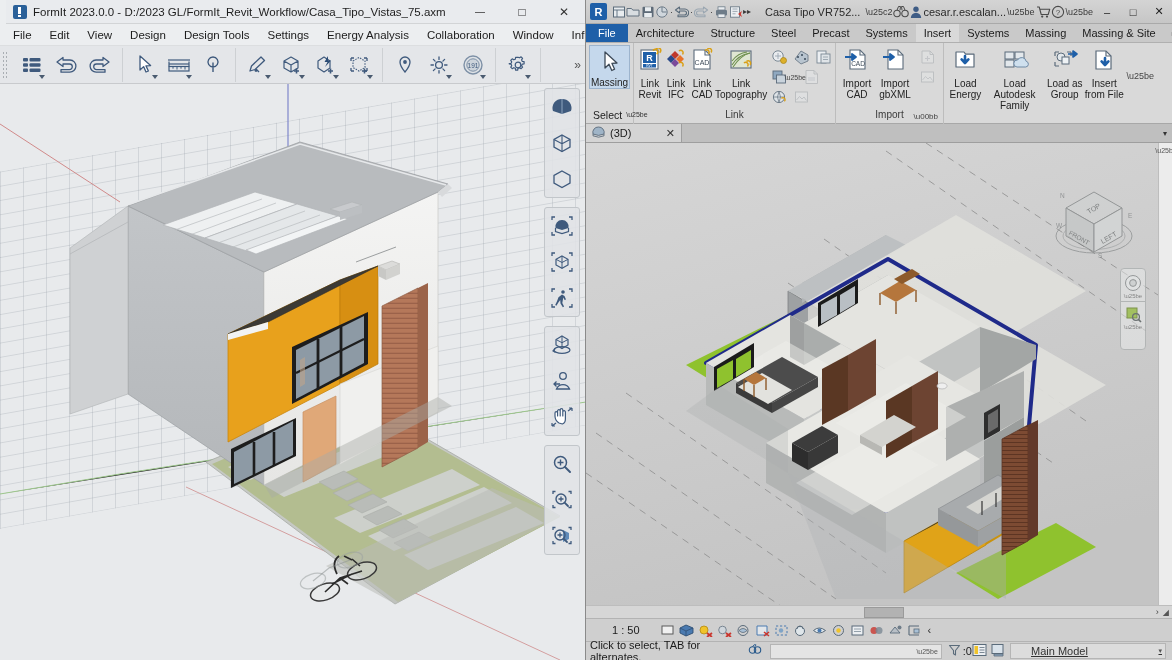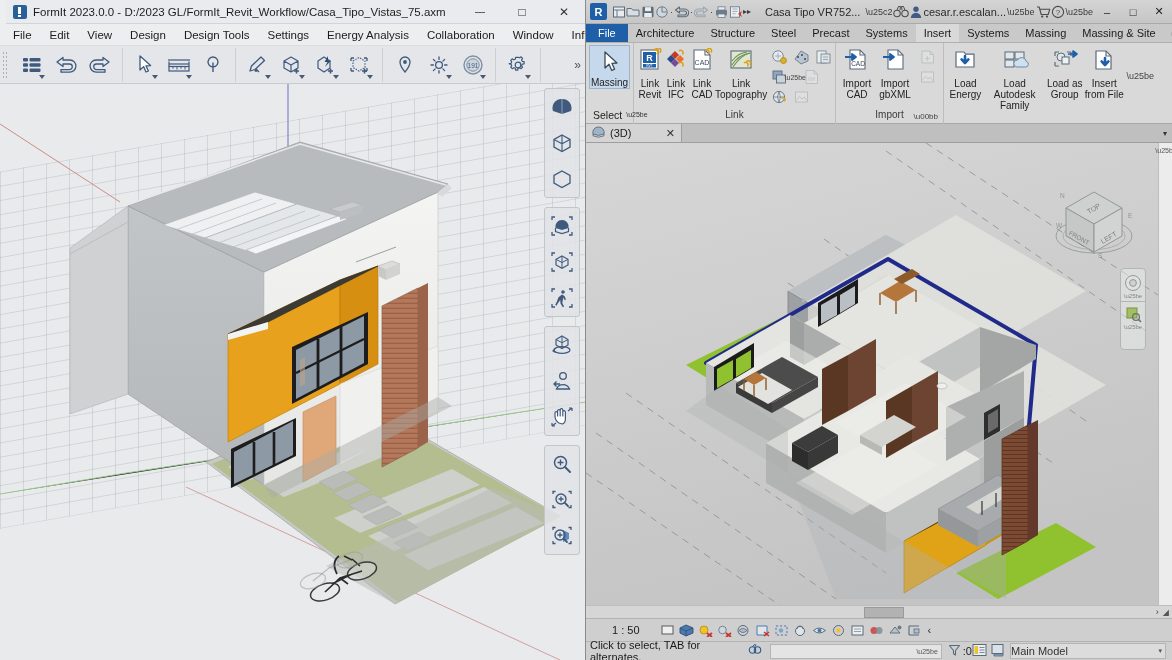"Main Model" .rv-model-combo { padding-left: 0 -> 20px; text-decoration: none -> underline }
